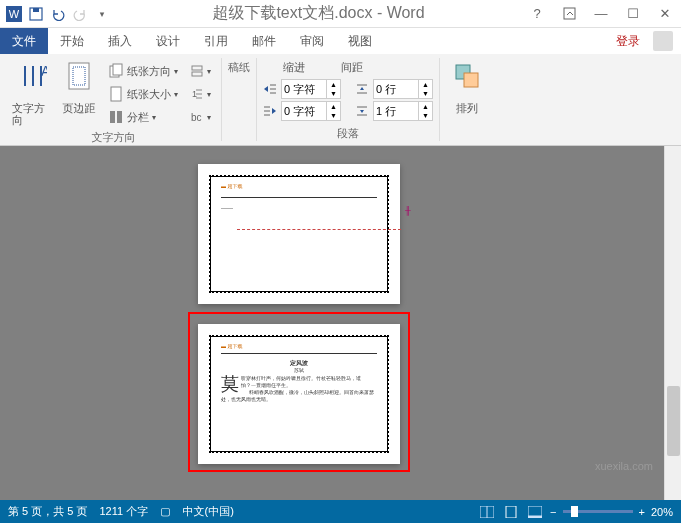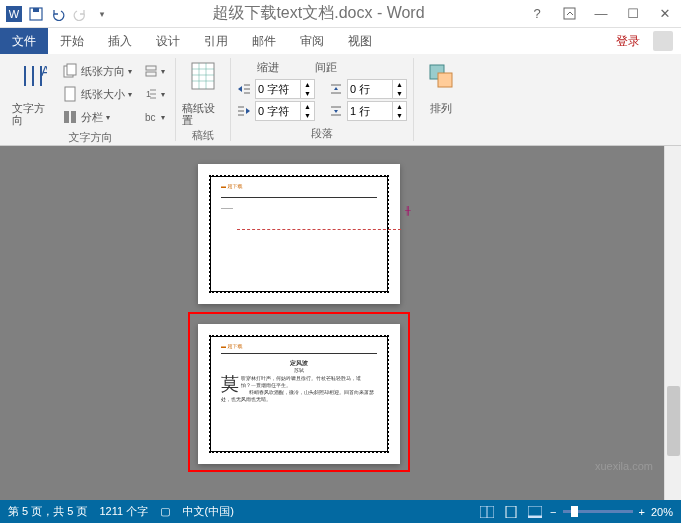"页边距" div.bigbtn { html: none -> <div> <div> <svg> <rect></rect> <rect></rect> </svg> </div> <div>页边距</div> </div> }
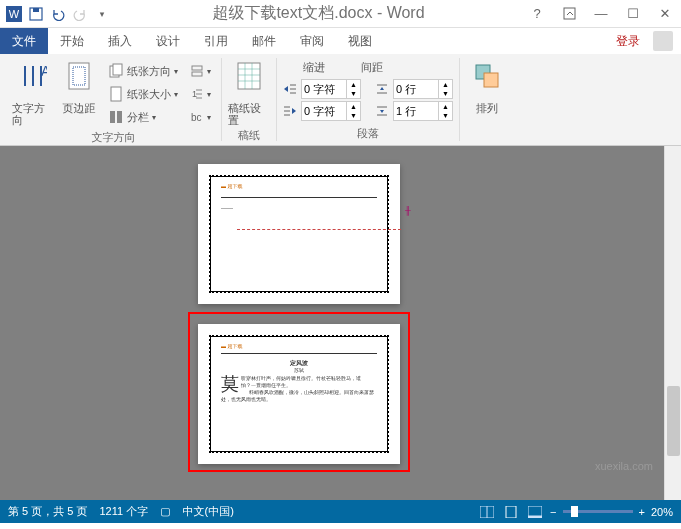"稿纸设置" div.rgroup-content { html: <div> <div> <div> <svg> <rect></rect> <path></path> </svg> </div> <div>稿纸设置</div> </div> </div> -> none }
